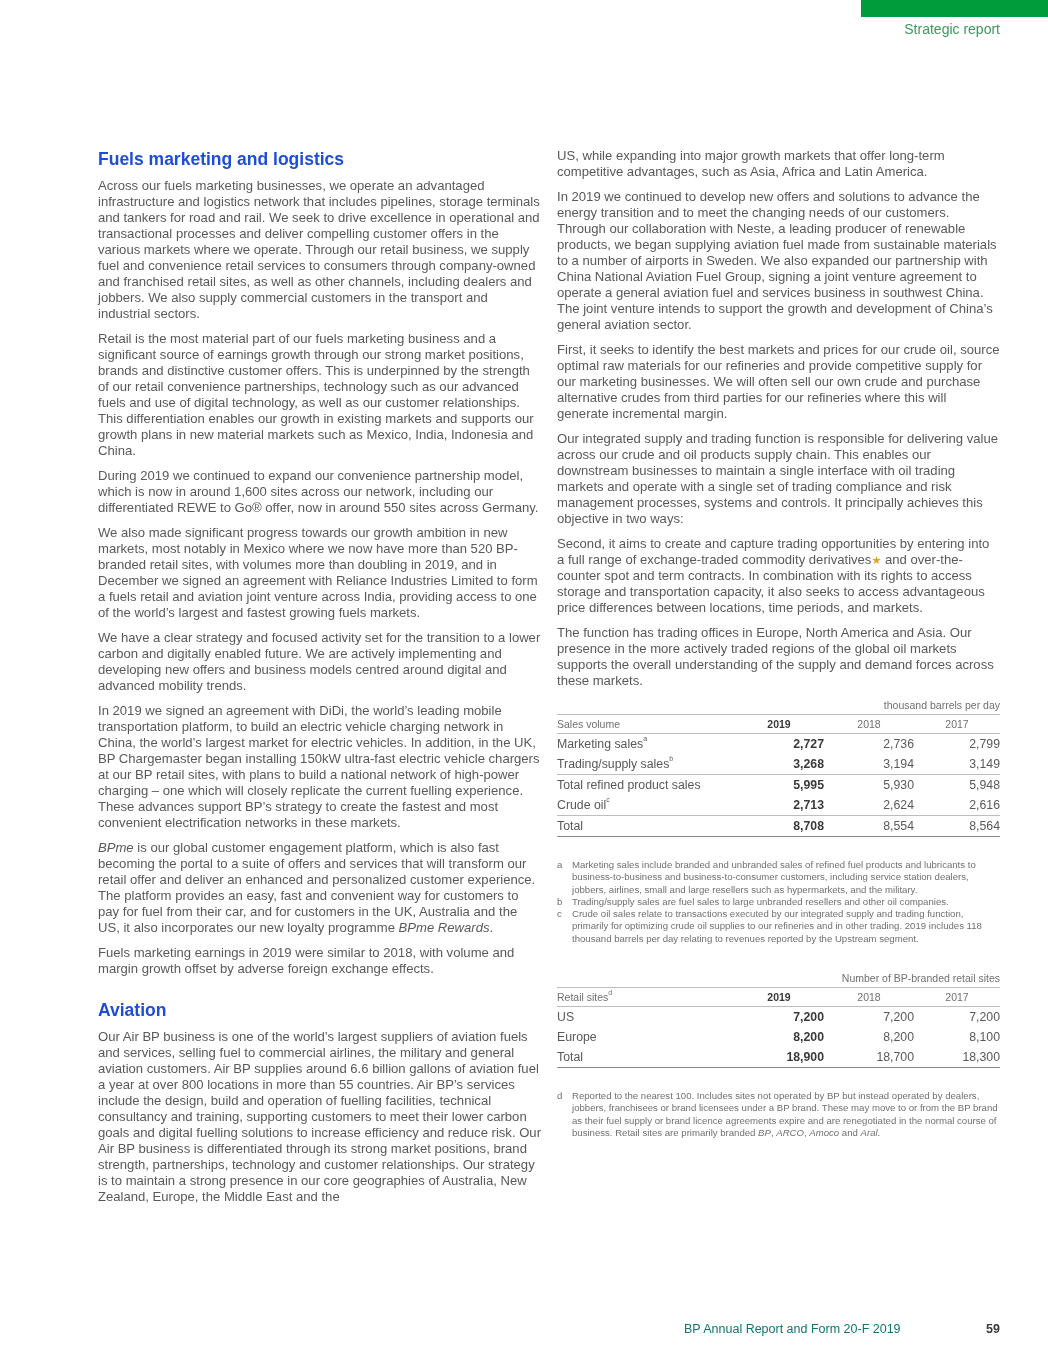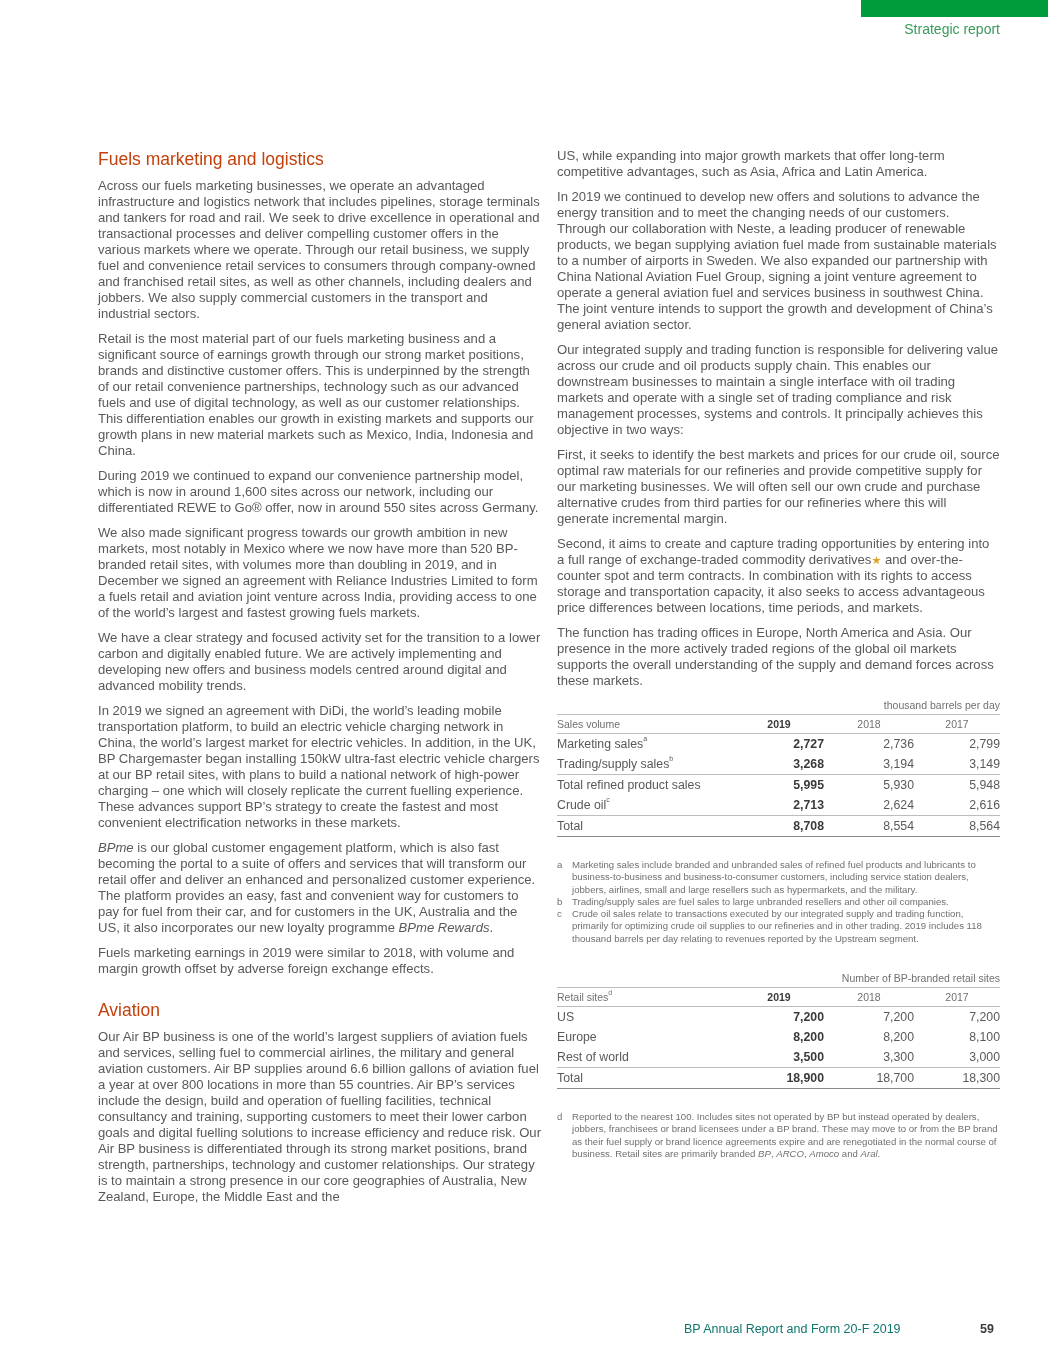"Fuels marketing and logistics" h2 { color: #c2410c -> #1d4ed8; font-weight: normal -> bold }
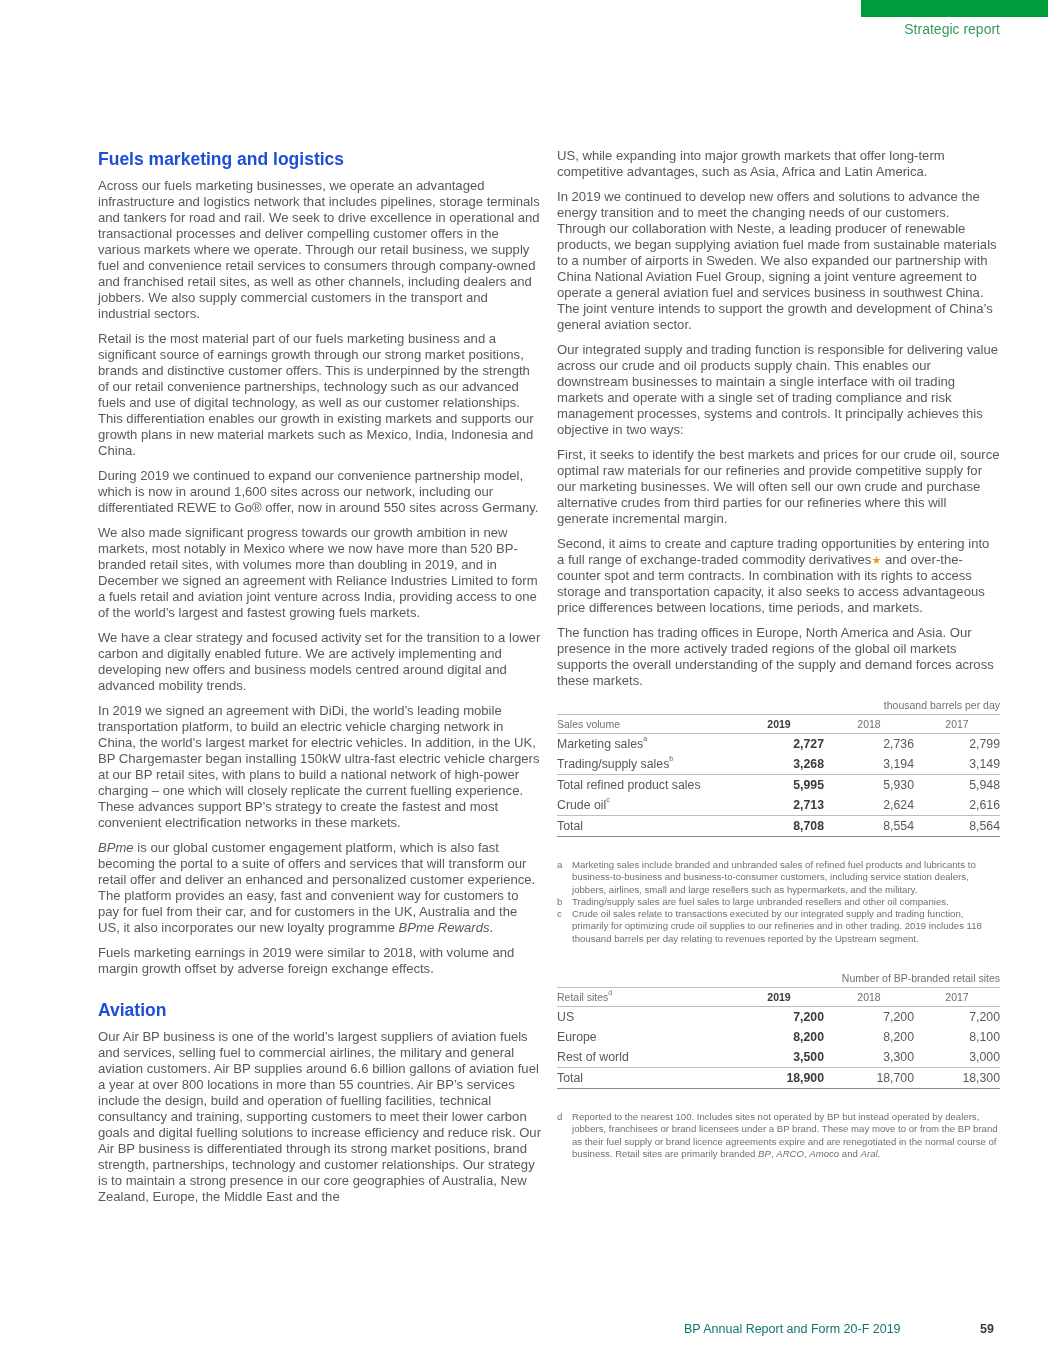"Our integrated supply and trading" p { order: before "First, it seeks to identify" -> after "First, it seeks to identify" }
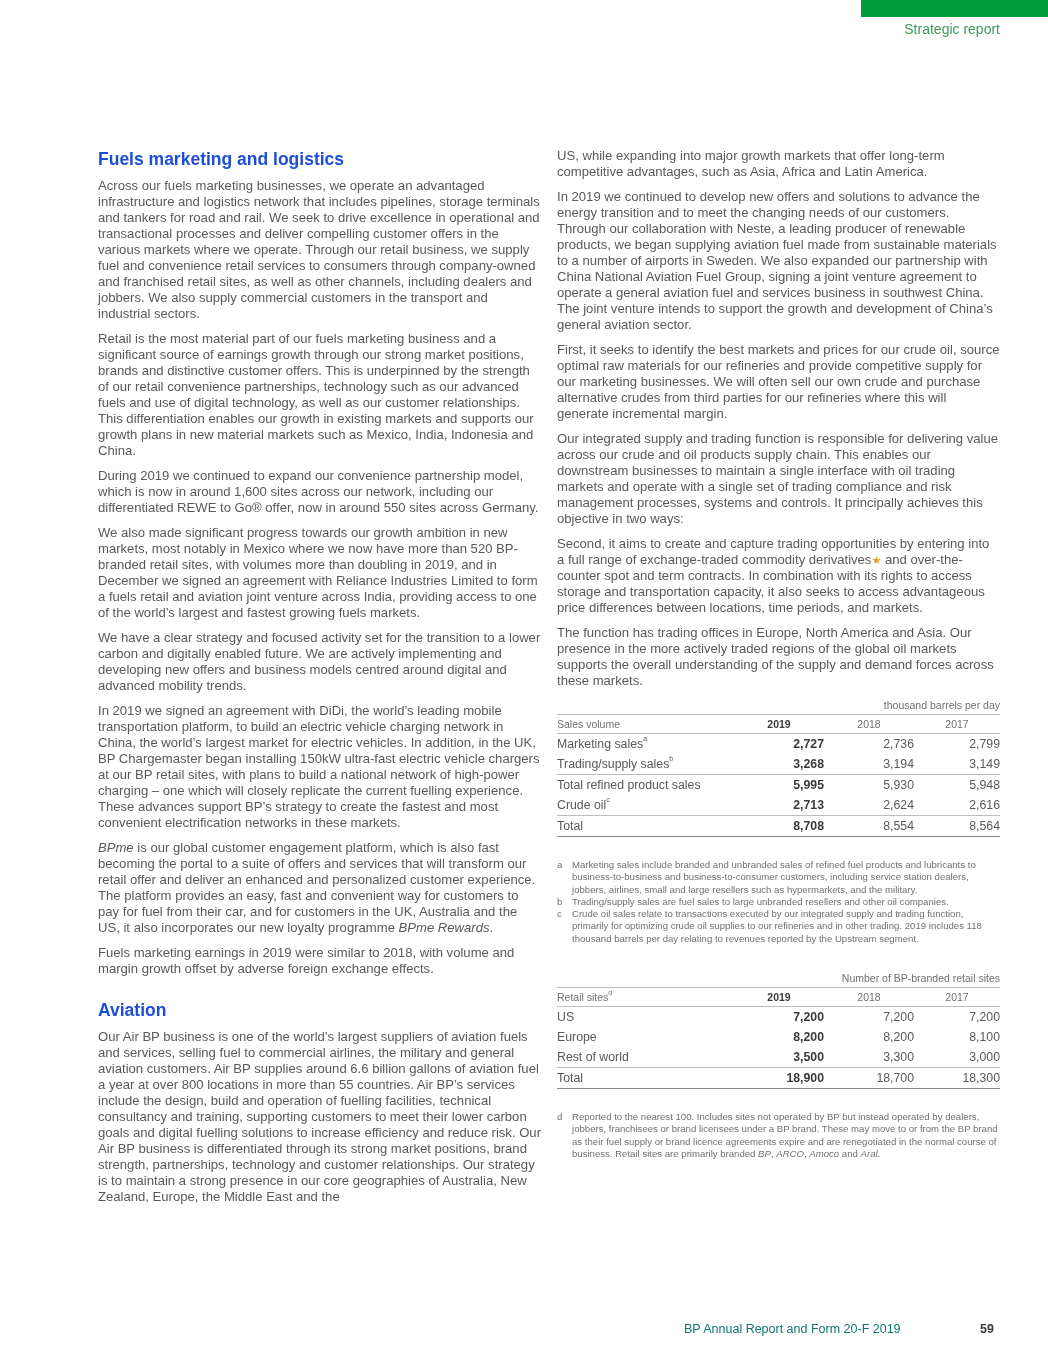"Rest of world" tr.rule { html: <tr> <td>Rest of world</td> <td>3,500</td> <td>3,300</td> <td>3,000</td> </tr> -> none }
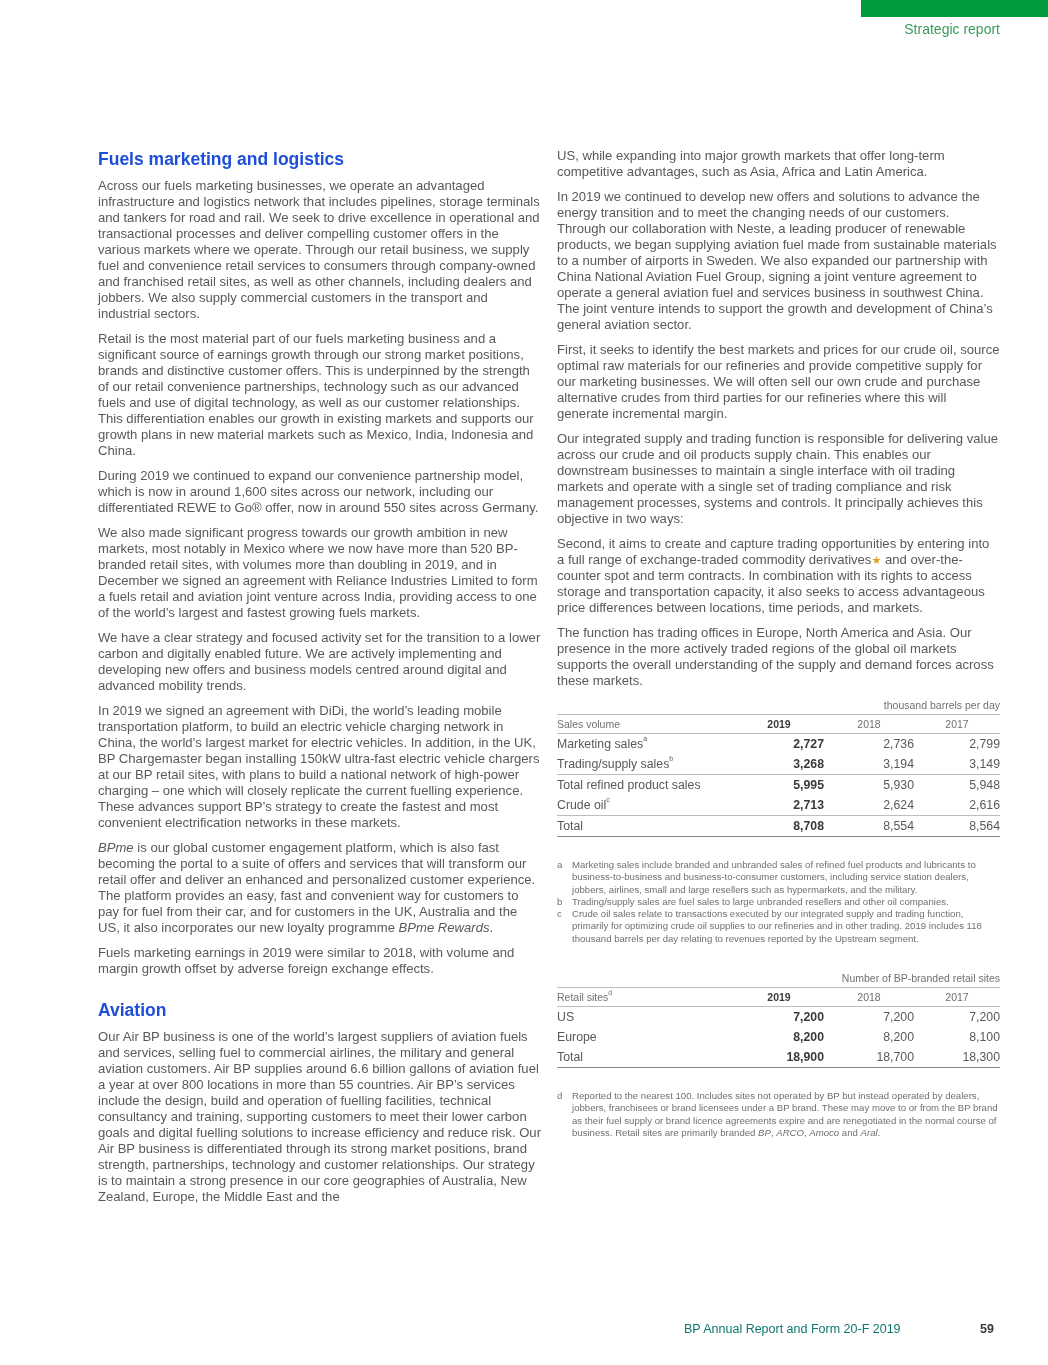"59" .page-num { right: 54px -> 48px }
